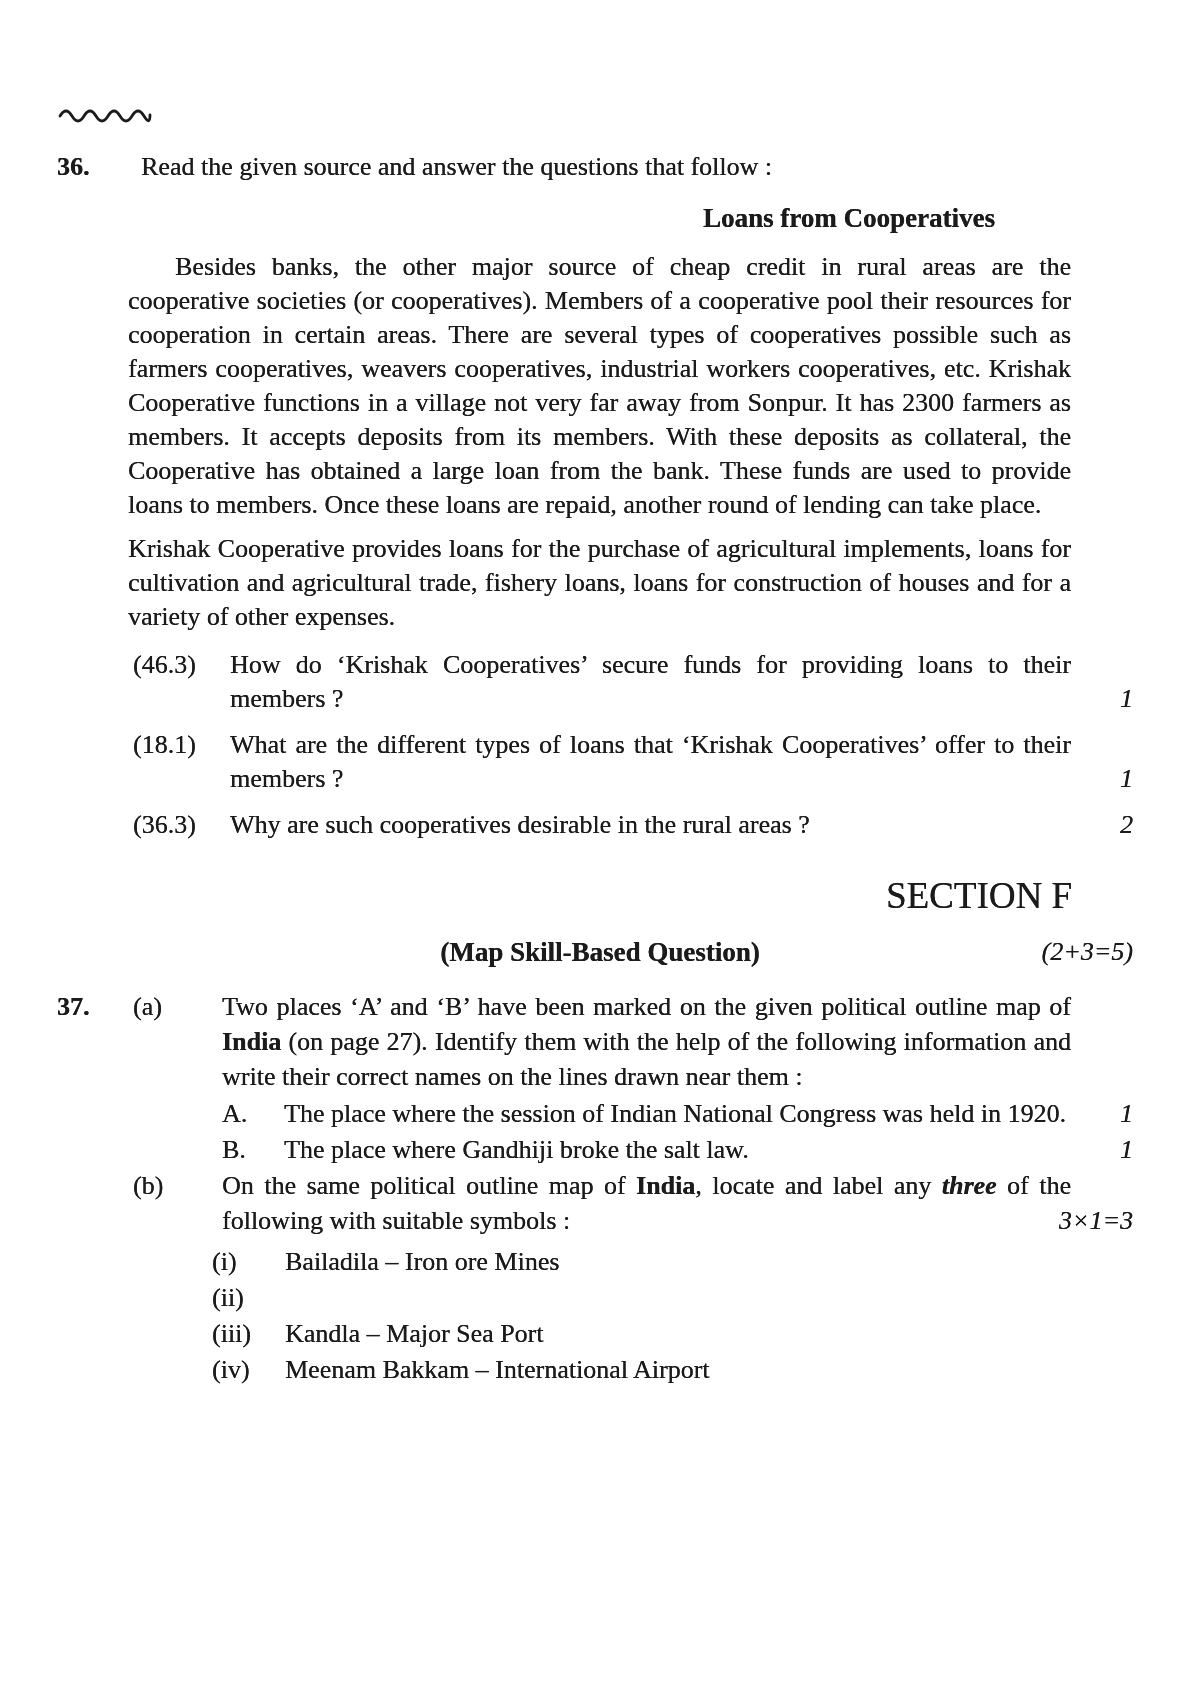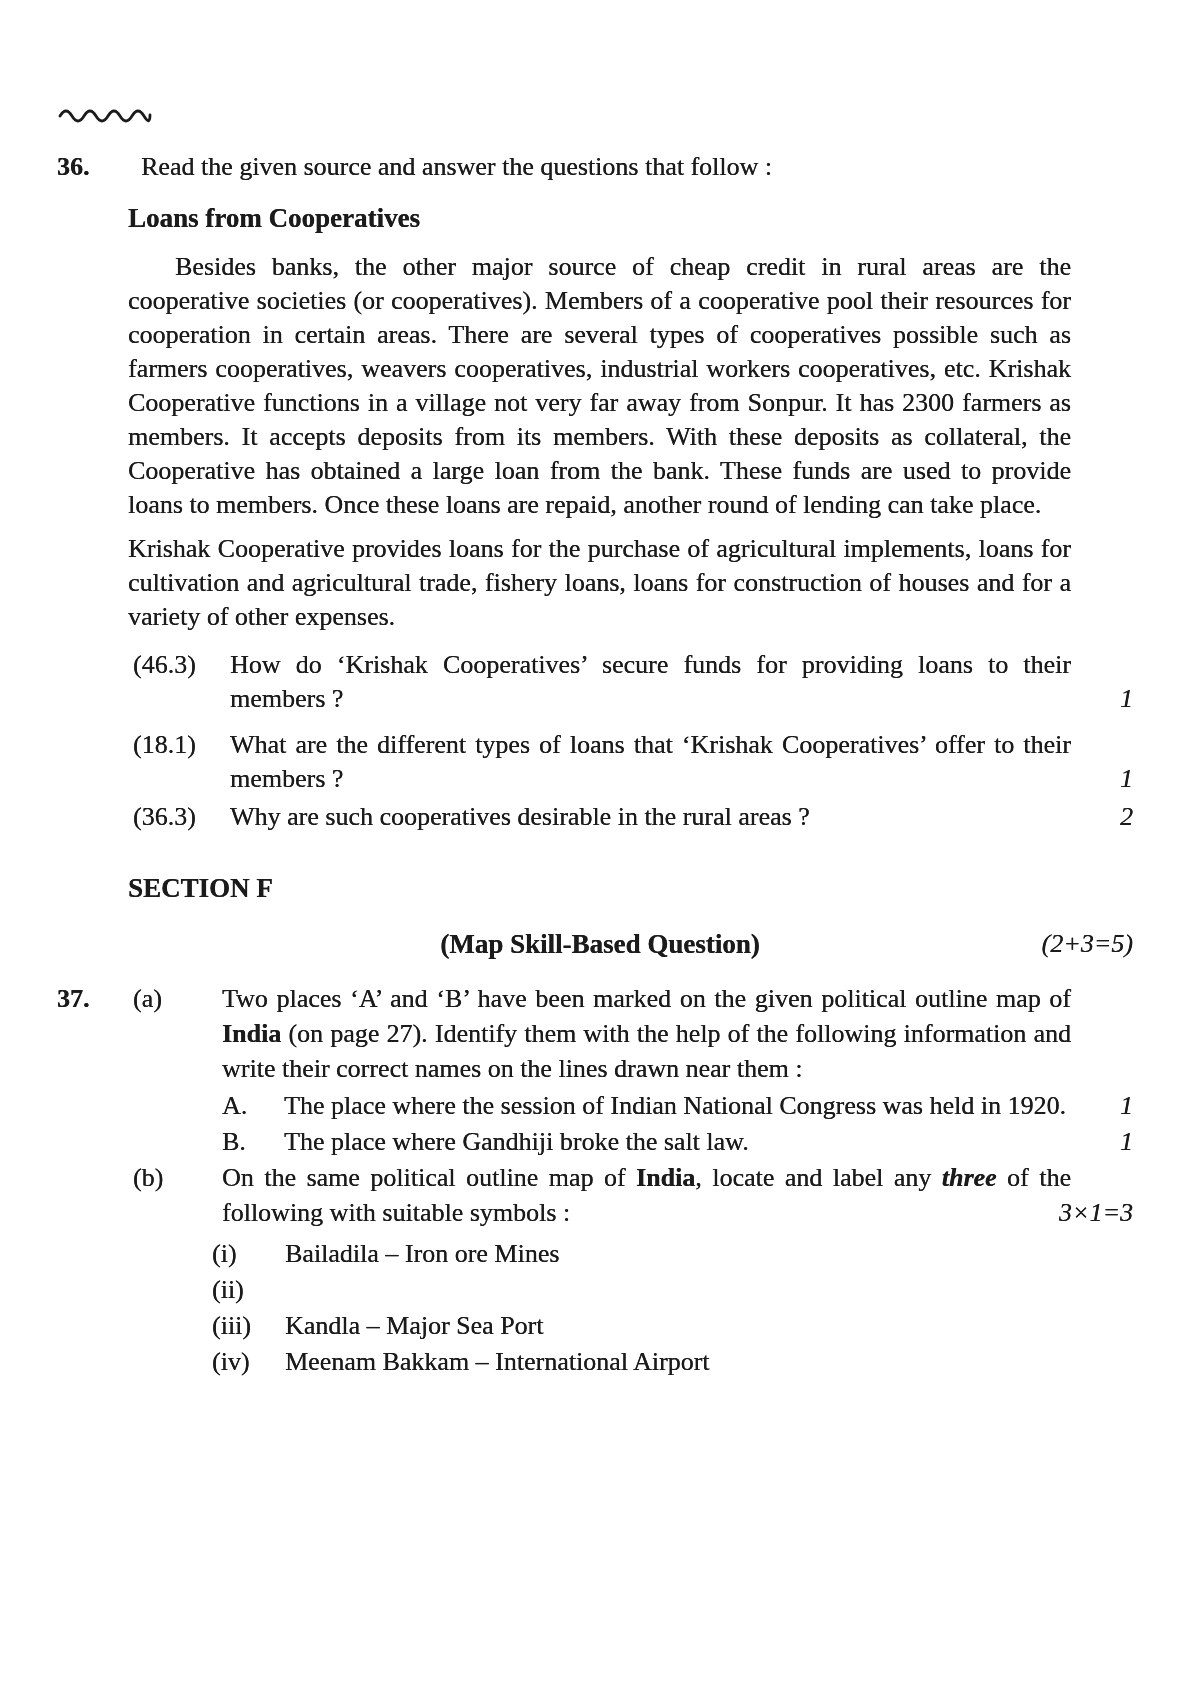"Loans from Cooperatives" .source-title { text-align: left -> right }
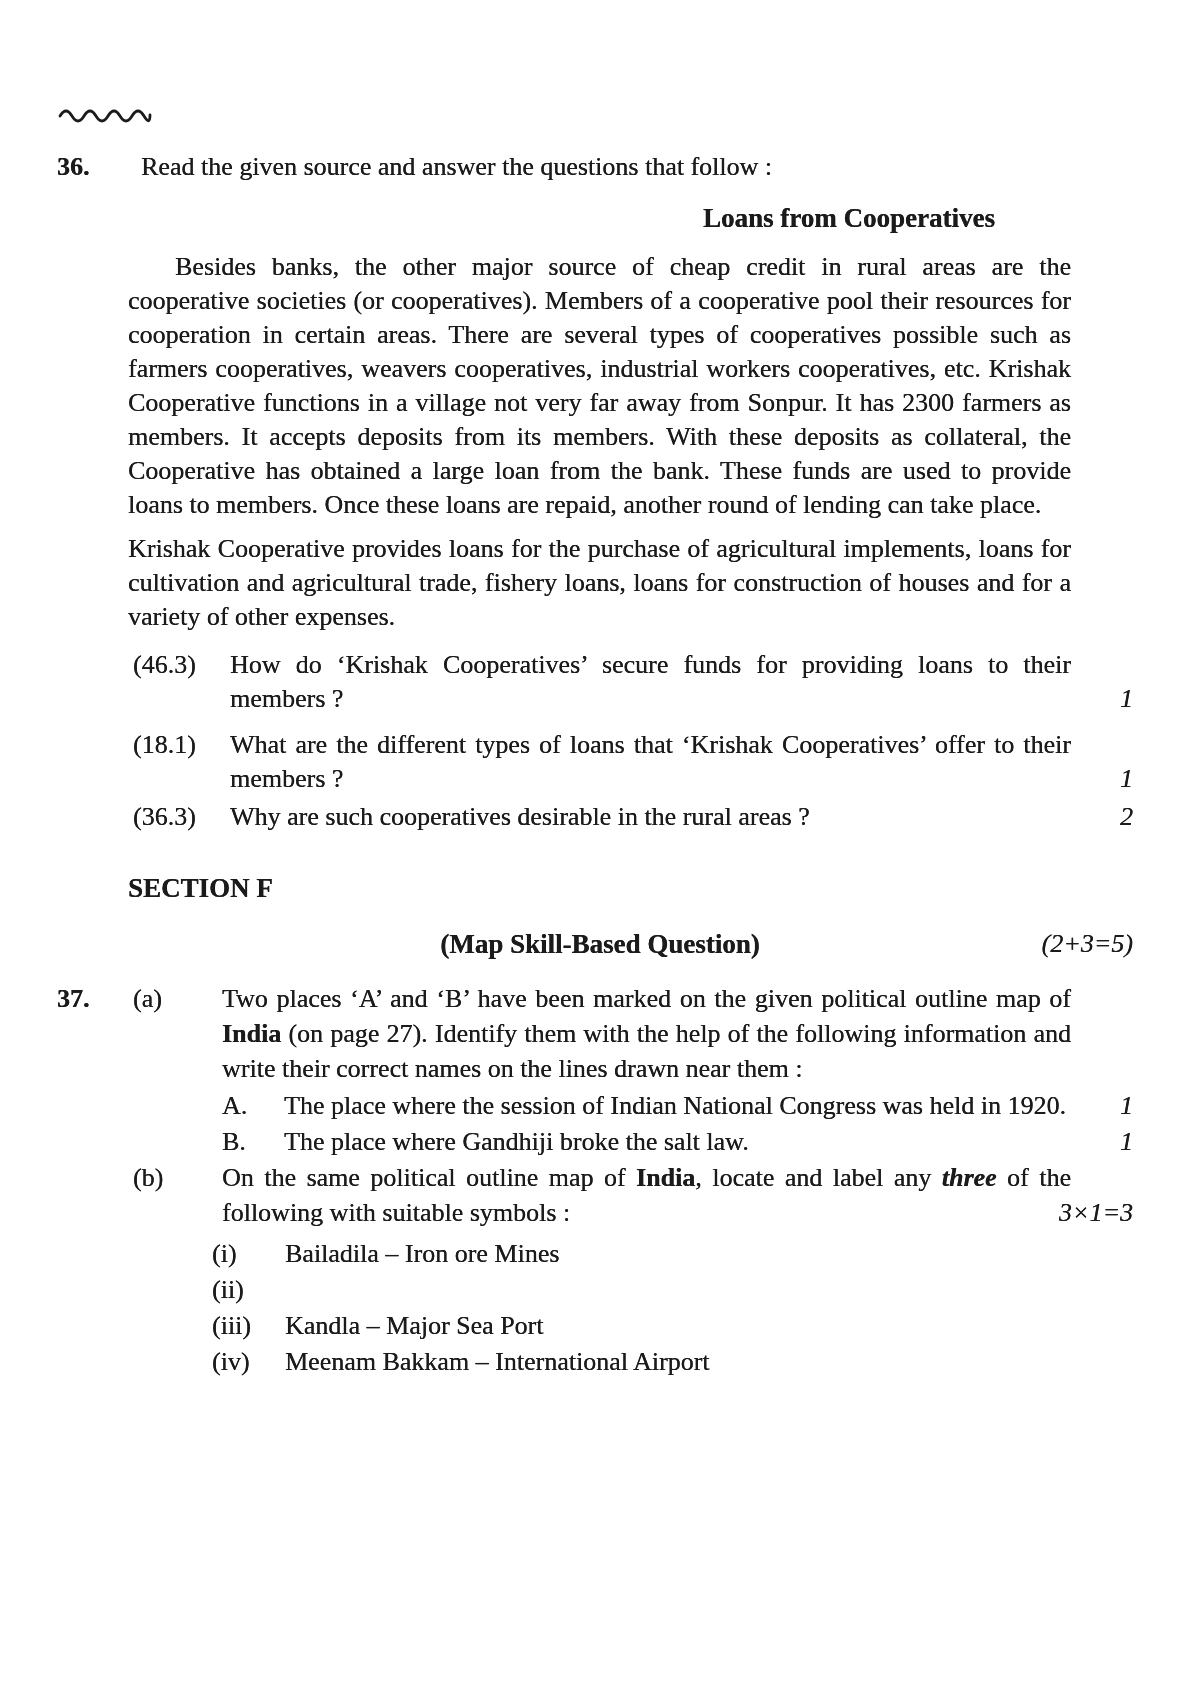"(36.3)" div.subq { margin-top: 4px -> 12px }
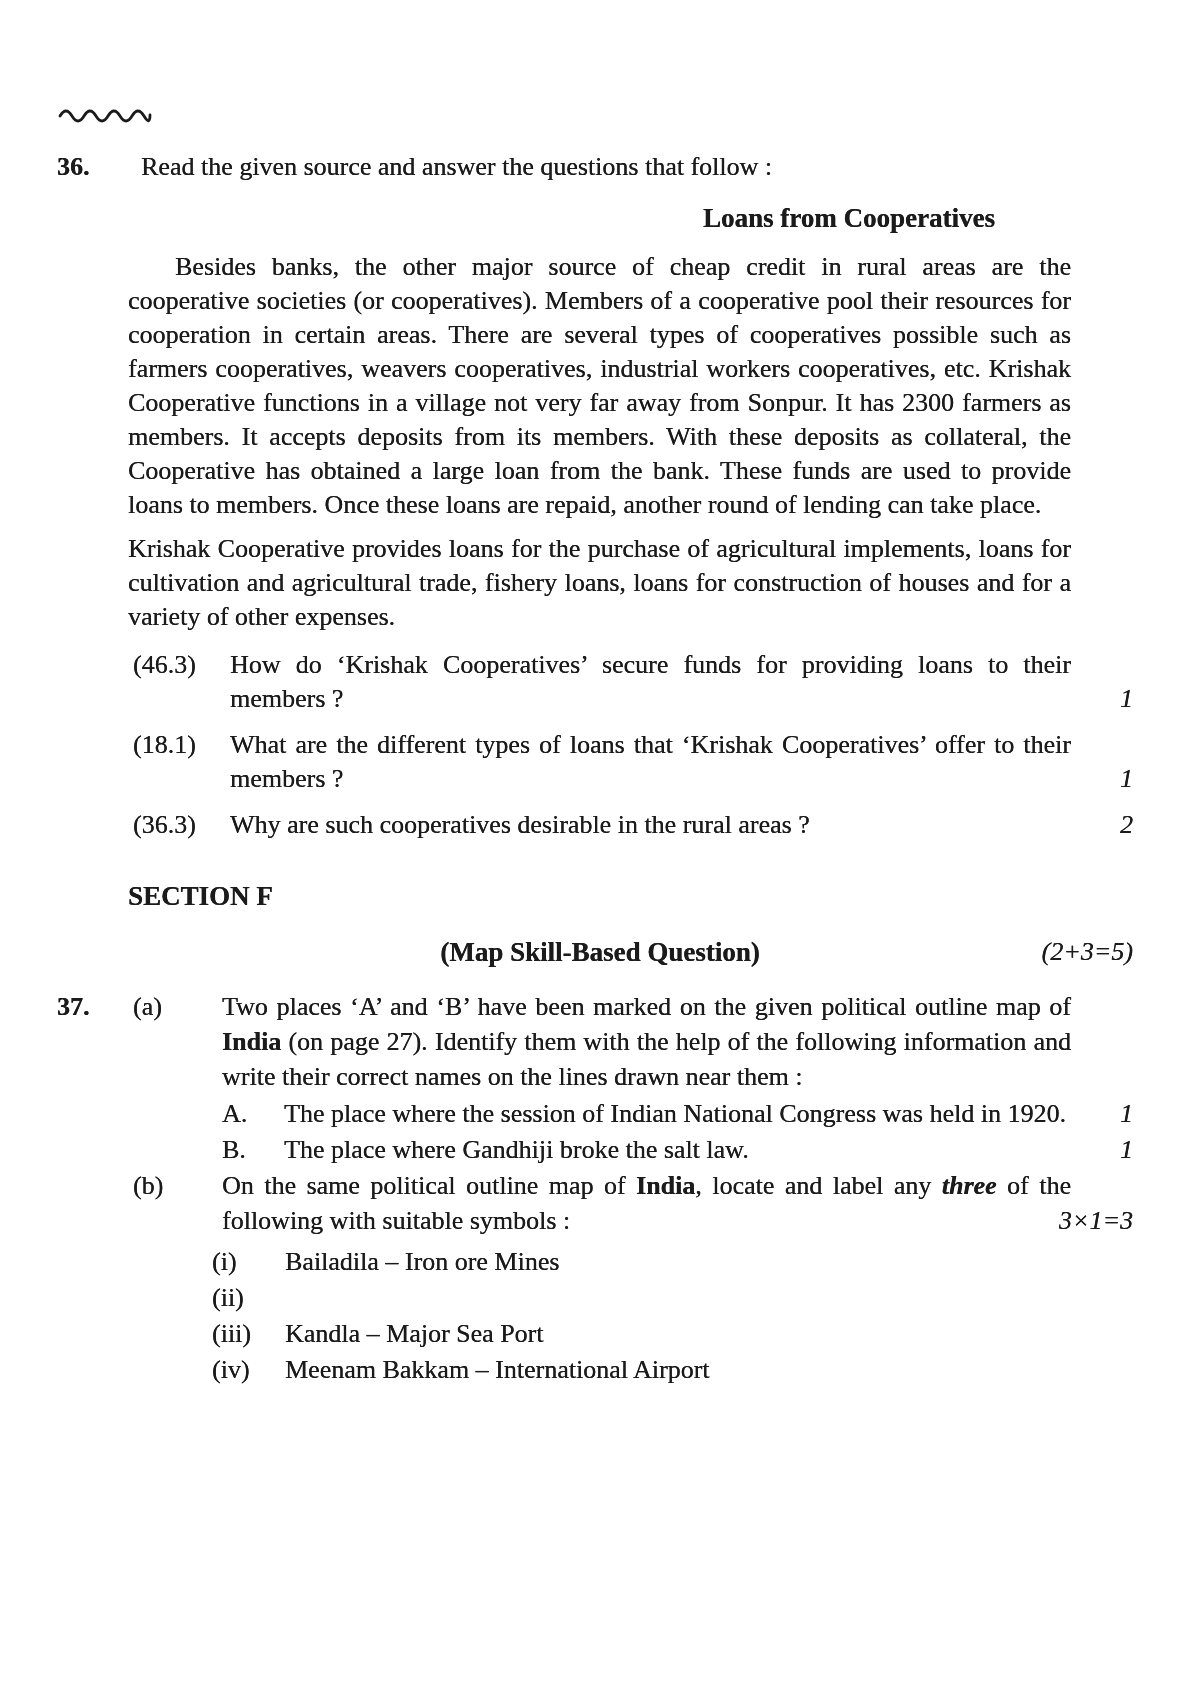"SECTION F" .section-title { font-size: 27px -> 37px; font-weight: bold -> normal; text-align: left -> right }
